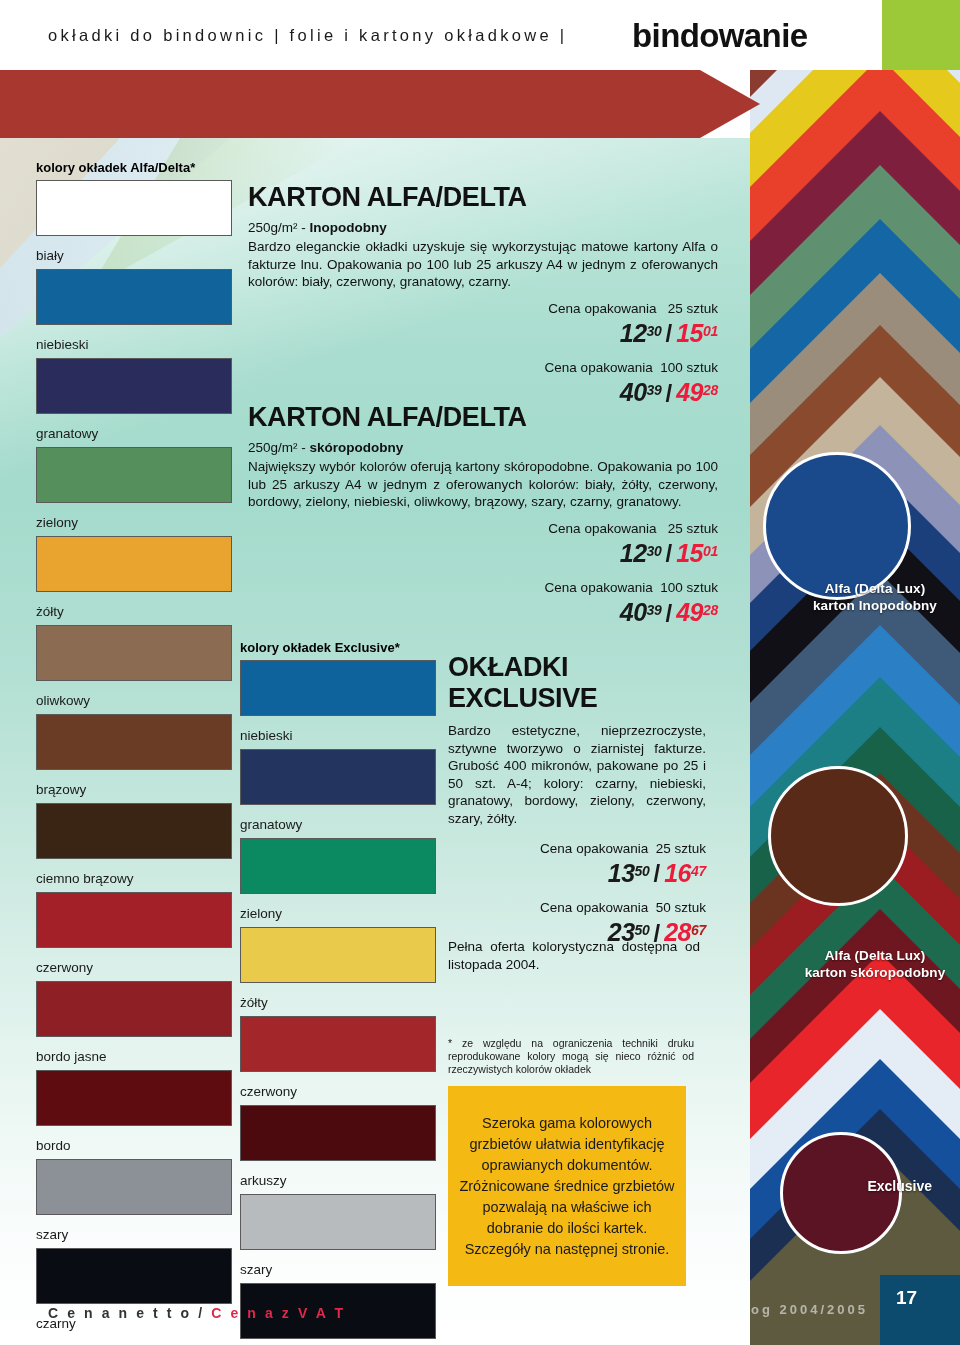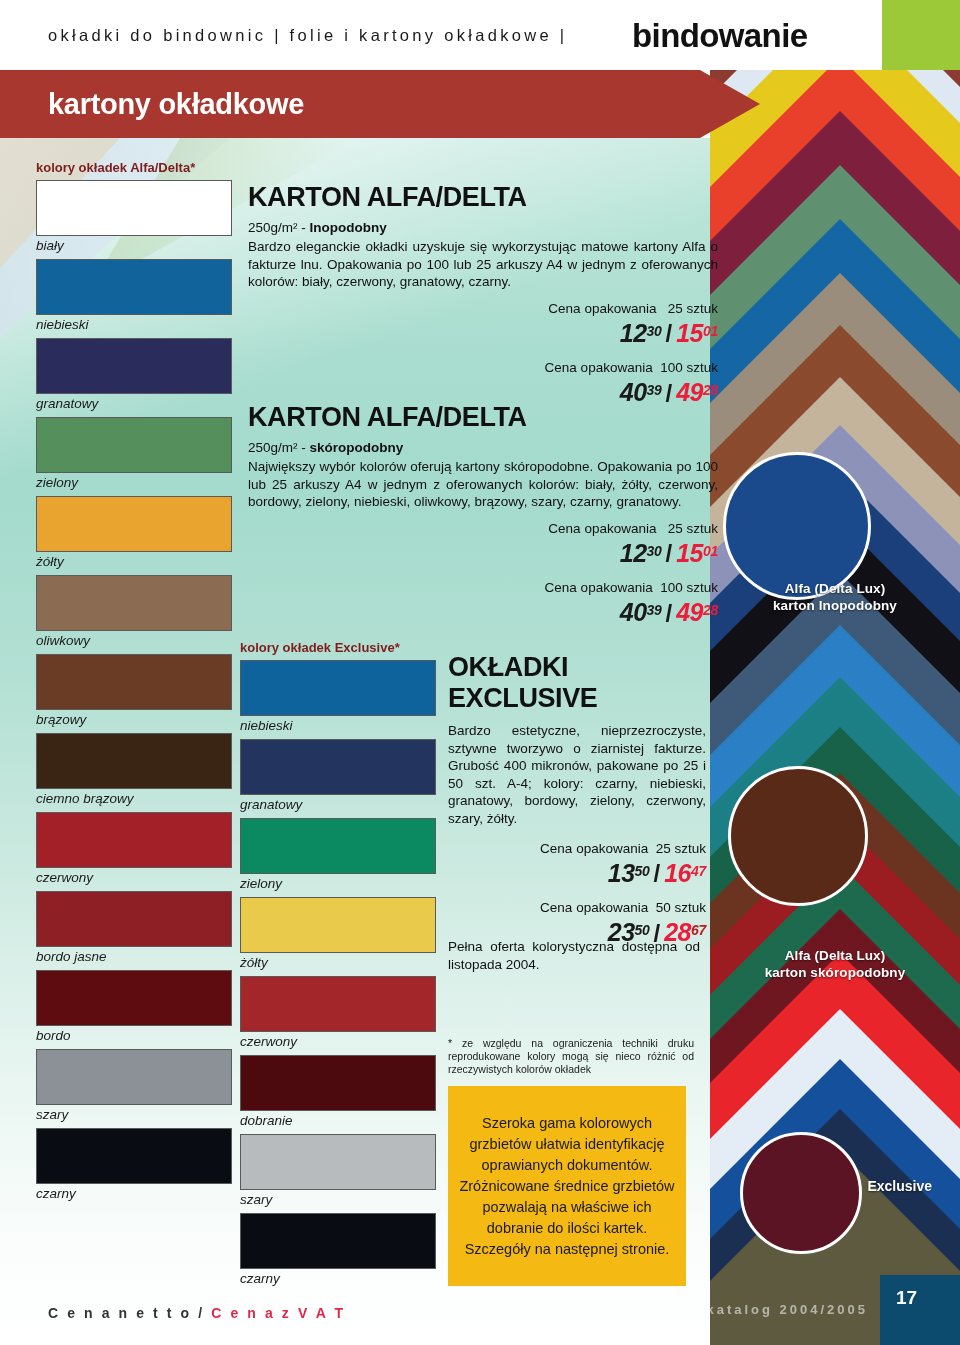"kartony okładkowe" div.redband-title { html: <div>kartony okładkowe</div> -> none }
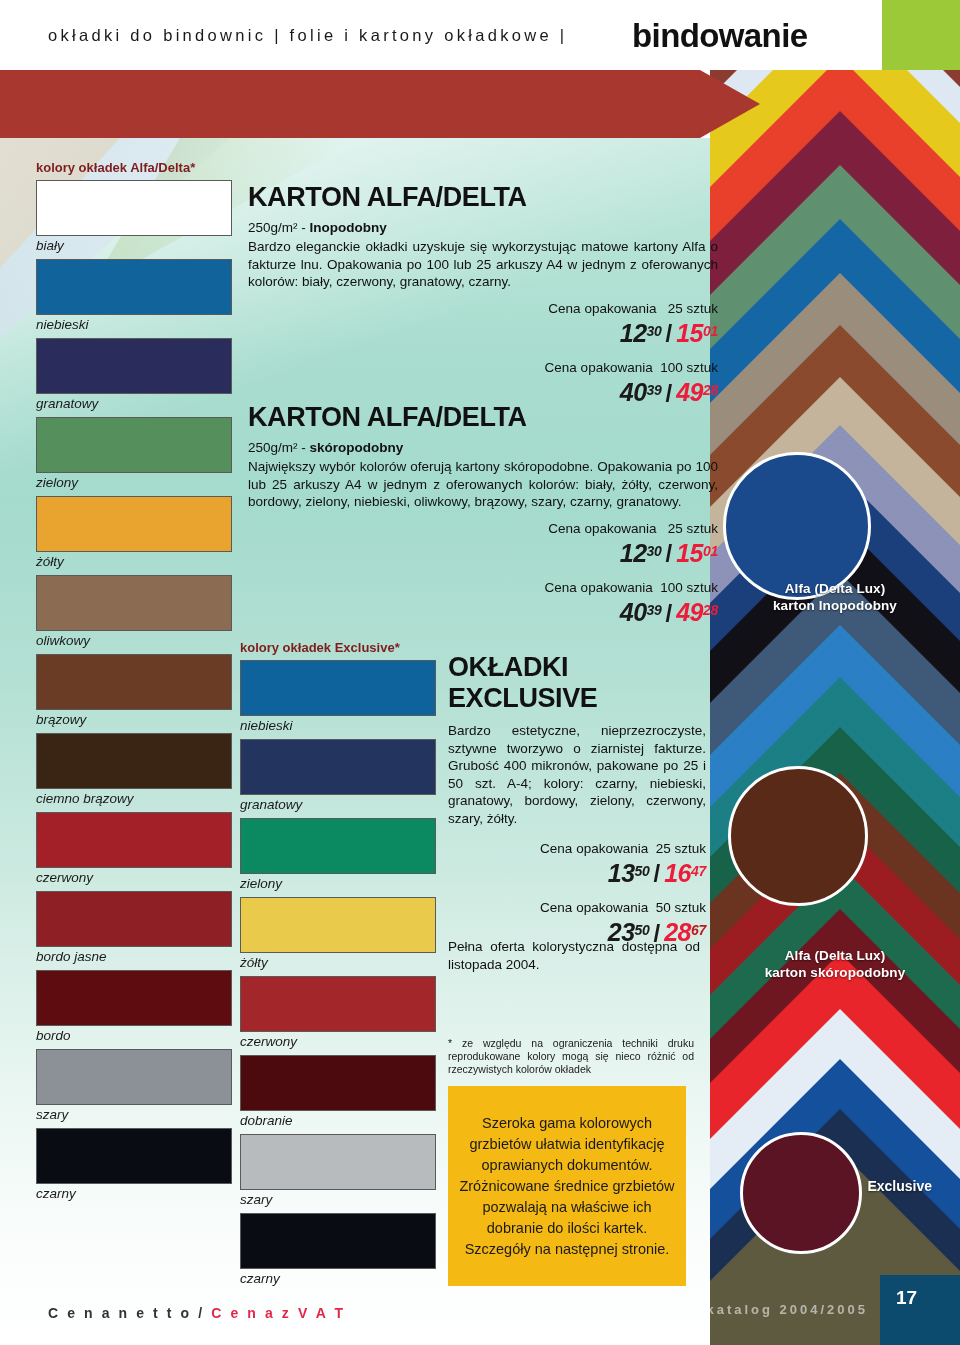"kolory okładek Alfa/Delta*" .swcol-head { color: #7f1d1d -> #000000 }
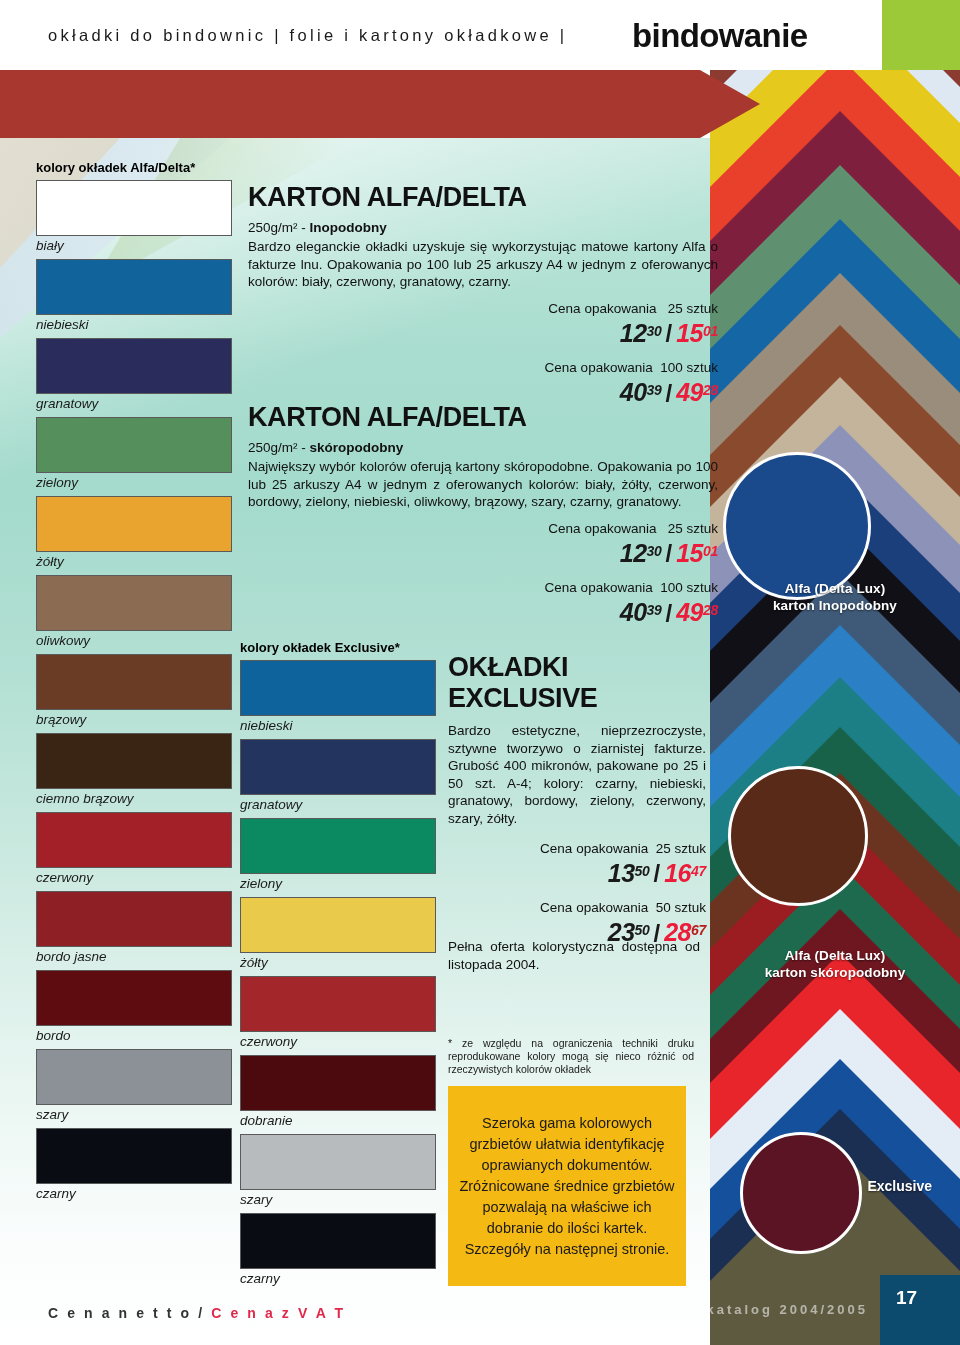"biały" .sw-name { font-style: italic -> none; padding-top: 1px -> 11px }
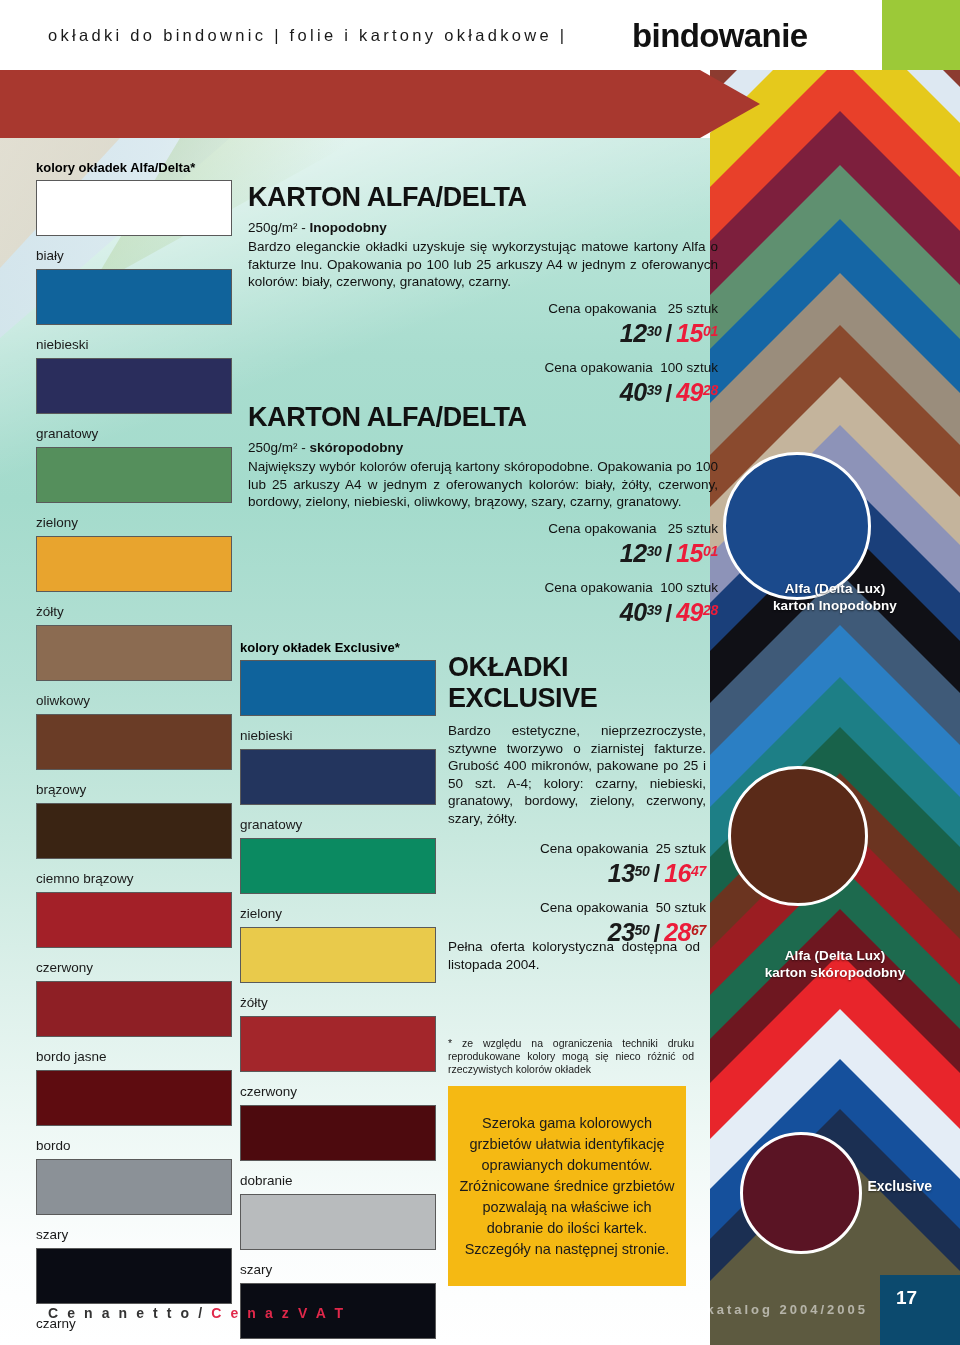"Alfa (Delta Lux)" .photocol { width: 250px -> 210px }
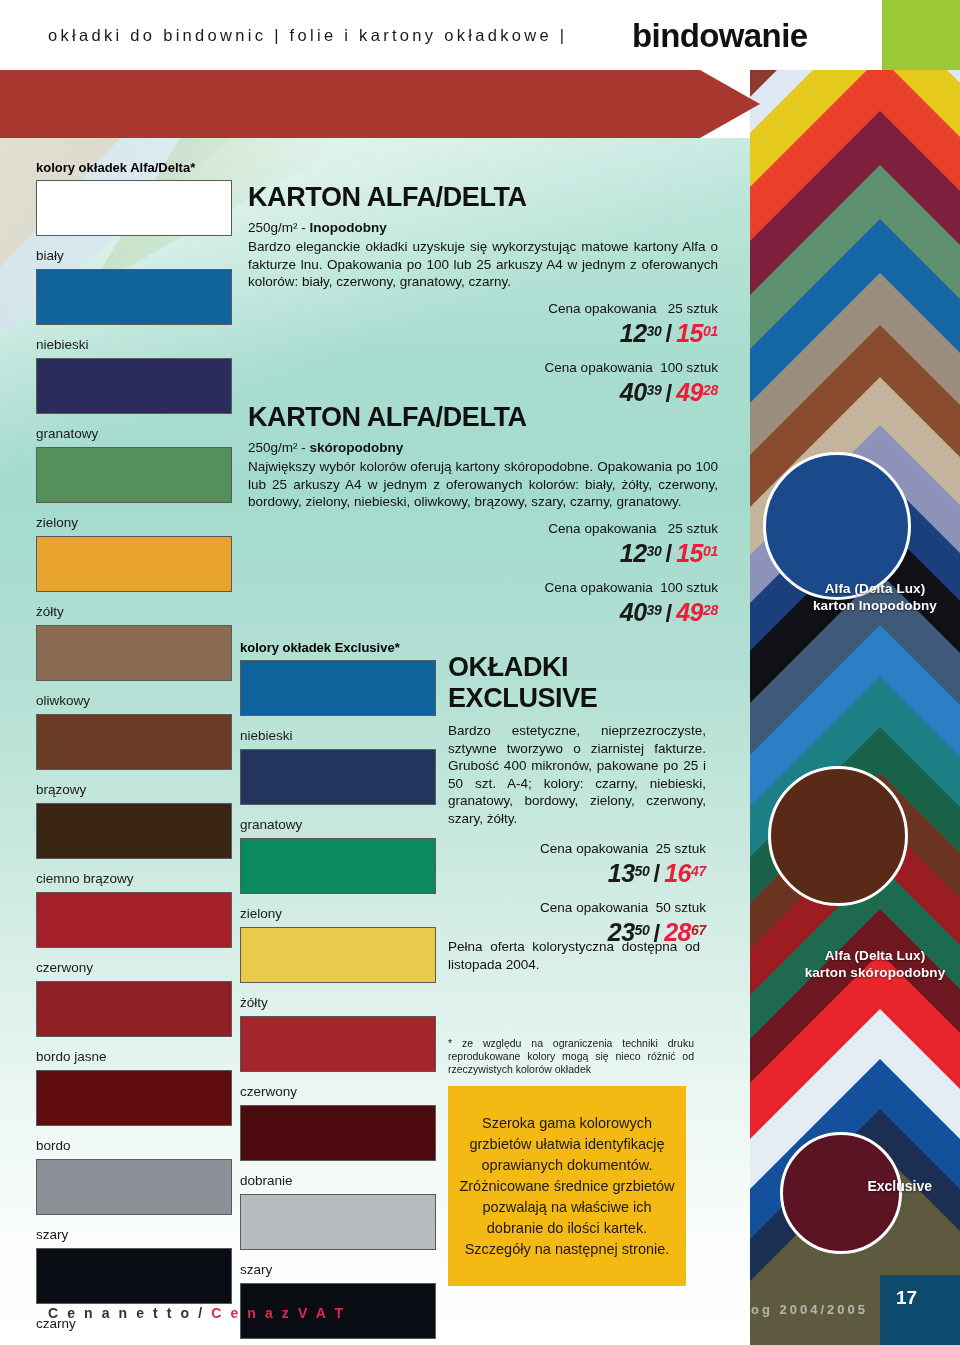"dobranie" div.sw-name { text: dobranie -> arkuszy }
